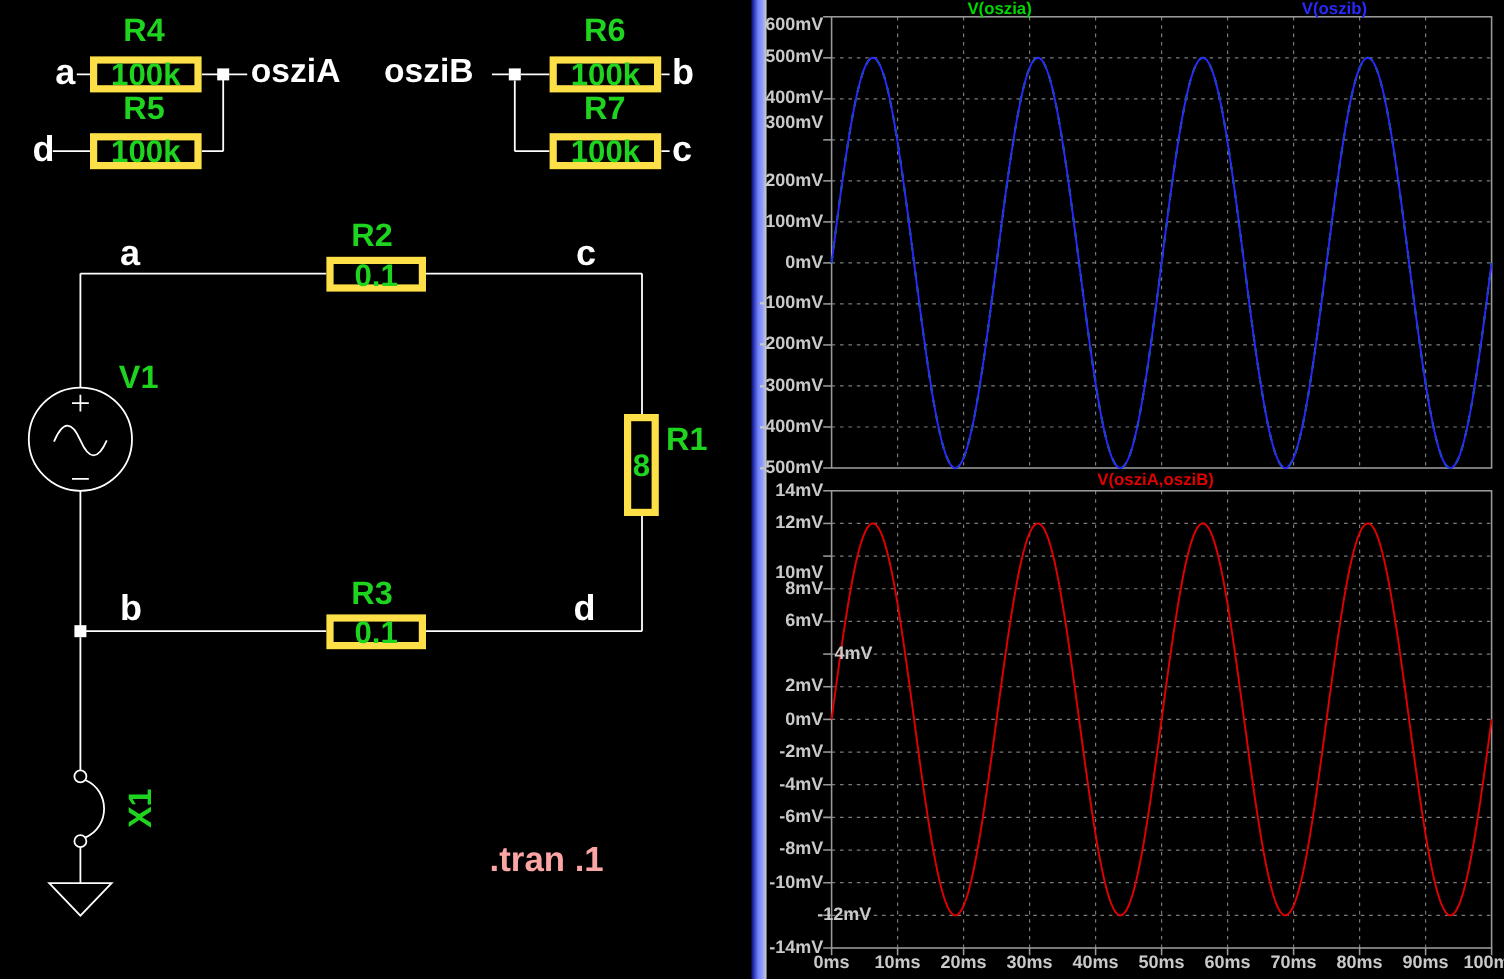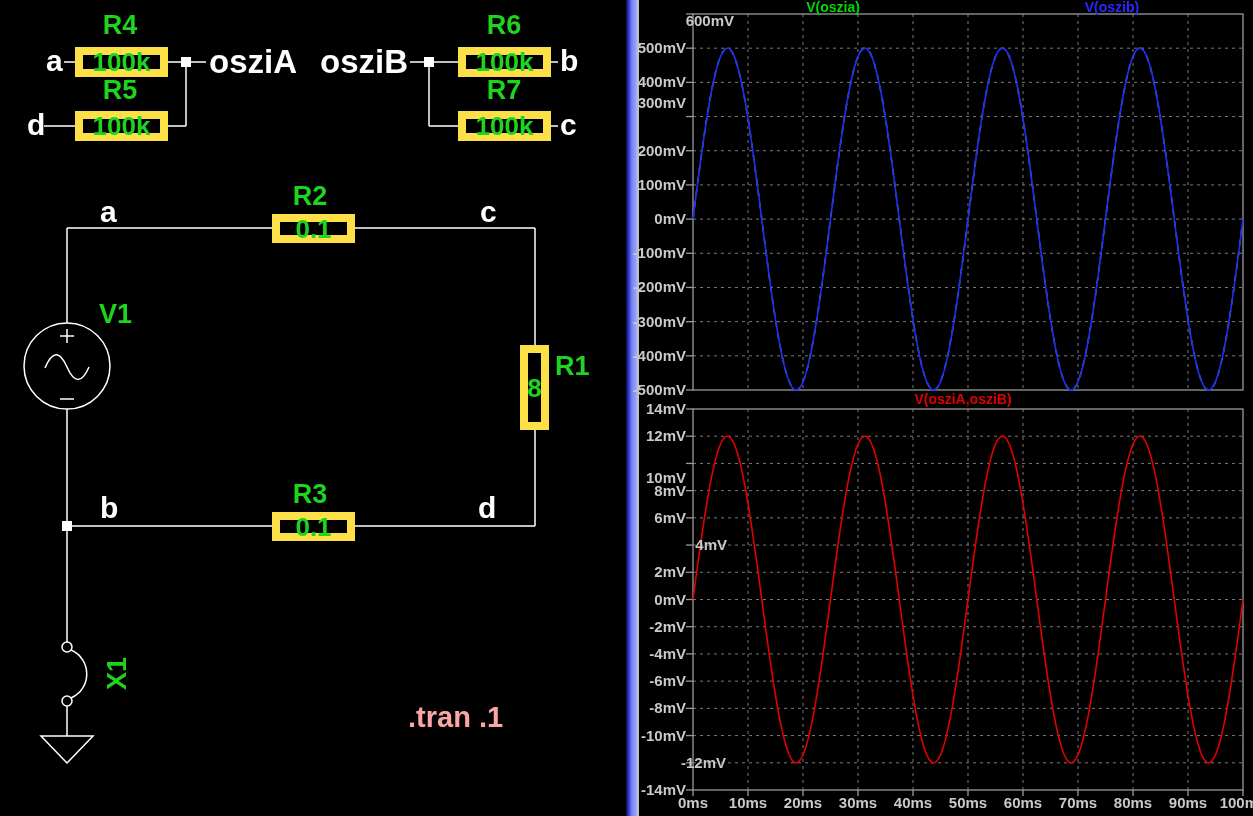"600mV" div.ticklabel { padding-left: 48px -> none }
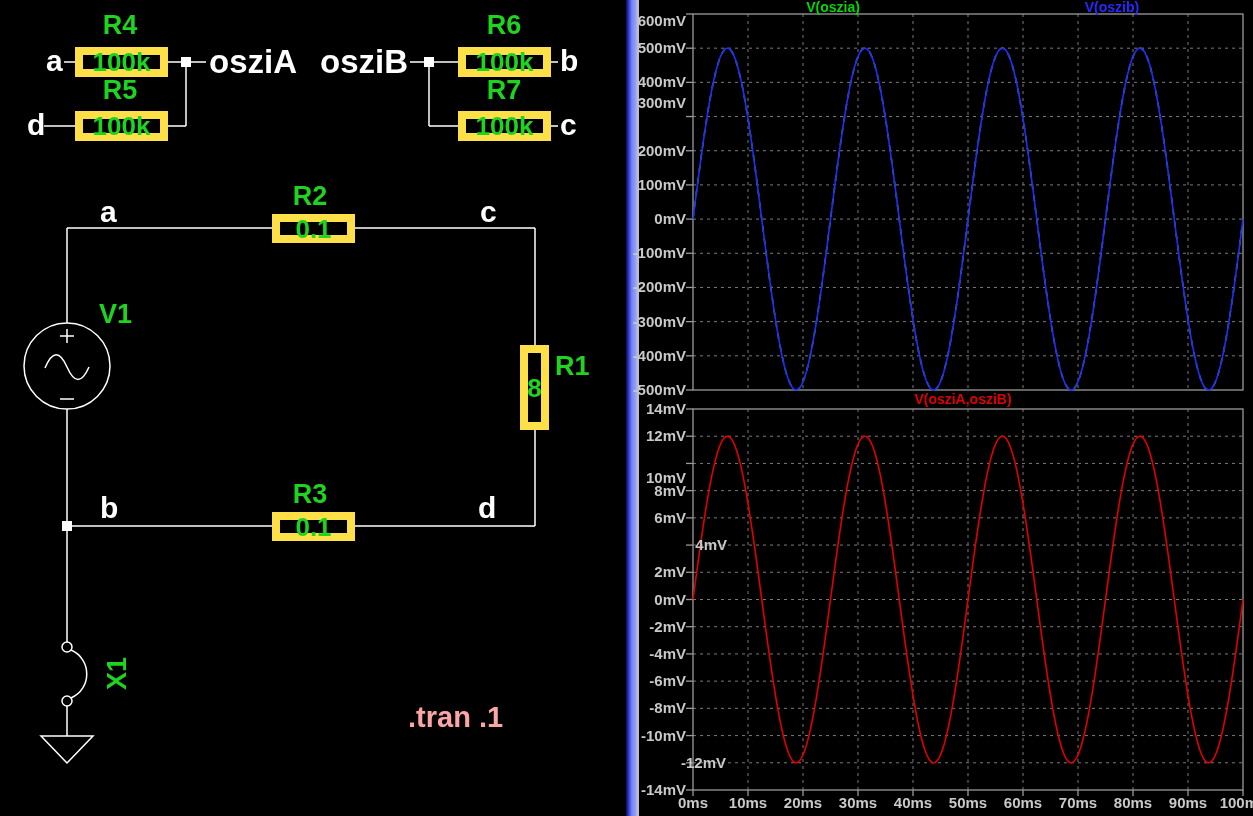"100k" .rbox { border: 8px solid #fde047 -> 6px solid #fde047 }
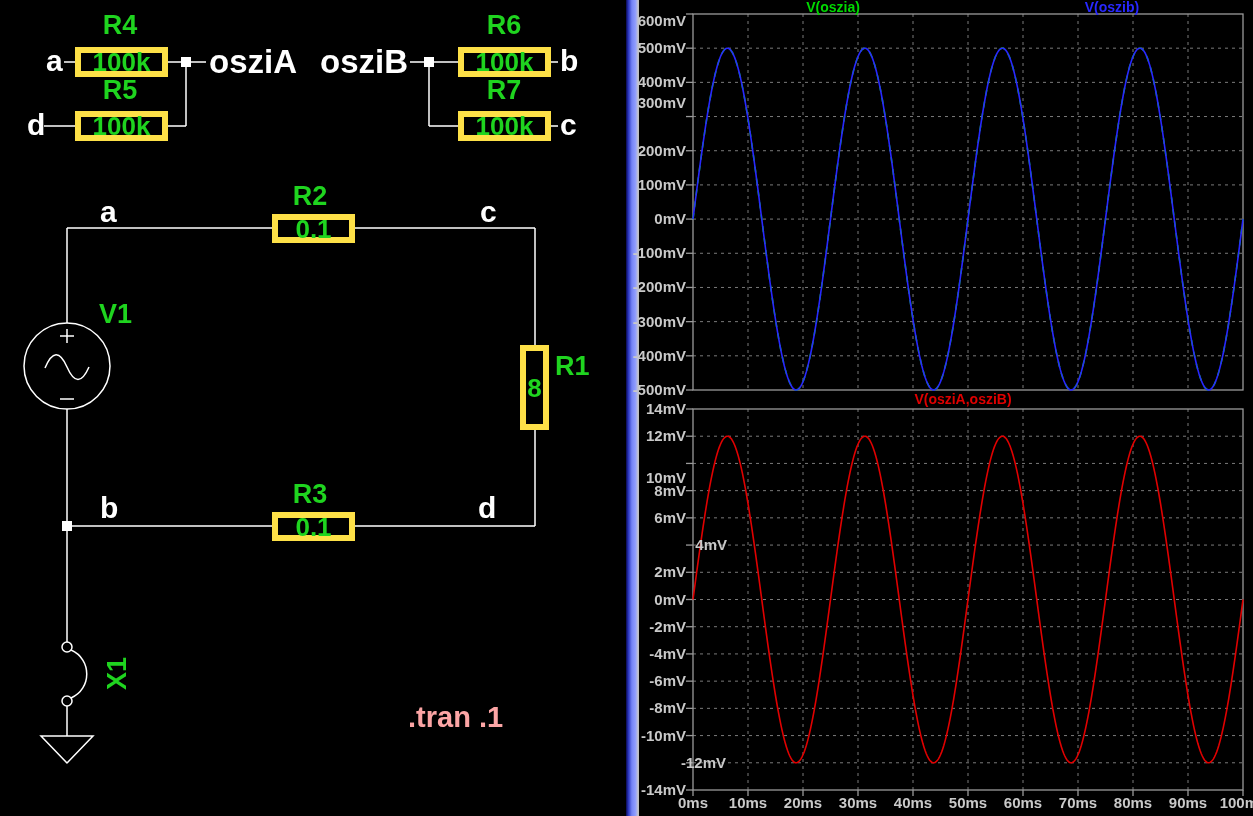"osziA" .bignet { font-size: 33px -> 28px }
